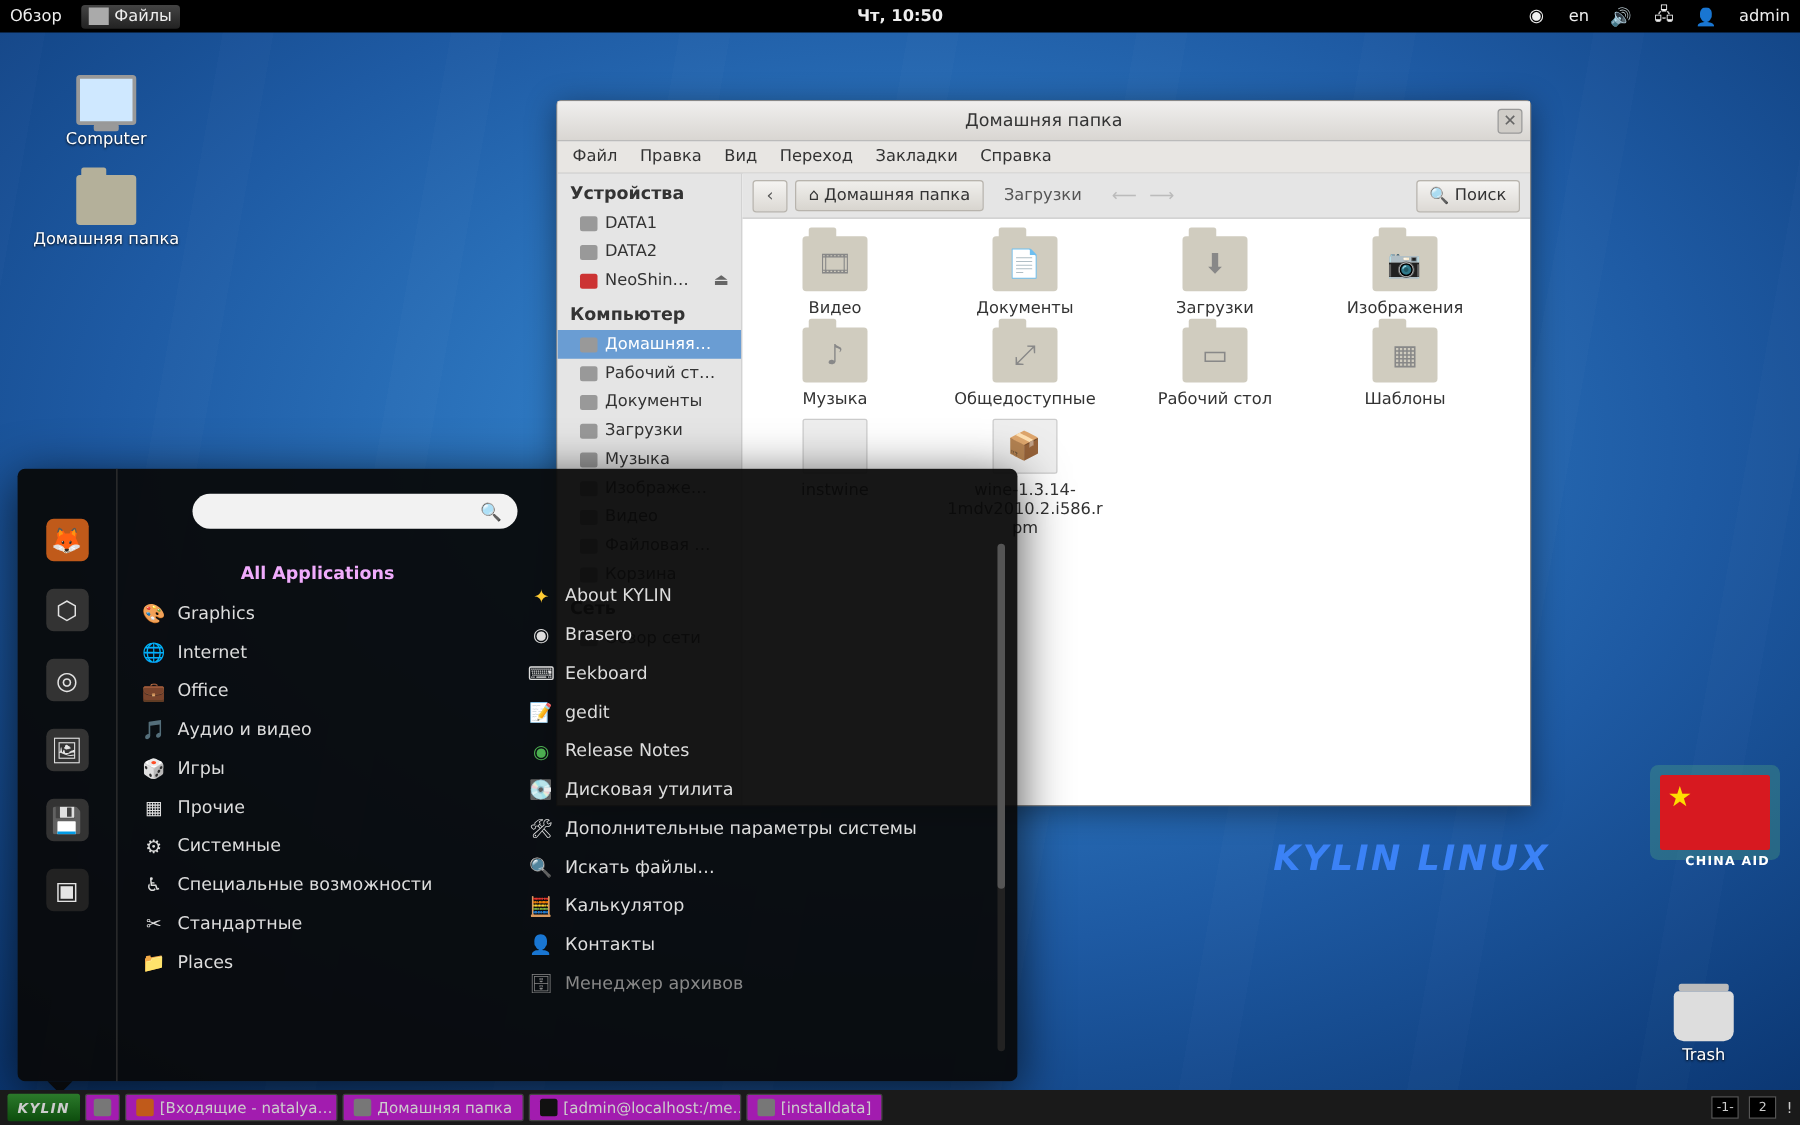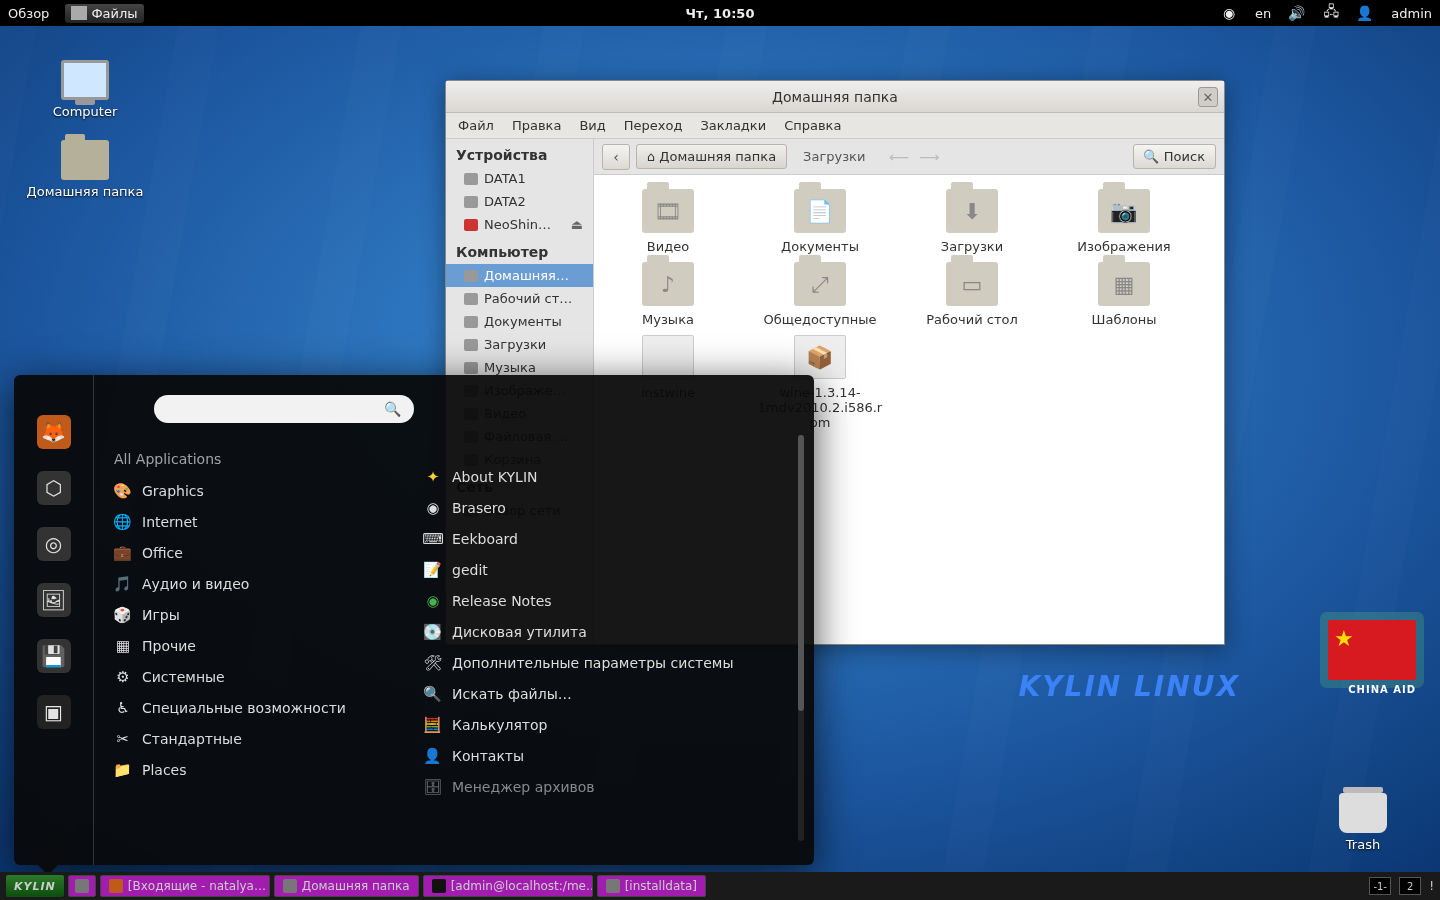"All Applications" .sm-heading { color: #a3a3a3 -> #f0abfc; font-weight: 400 -> 700; text-align: none -> center }
